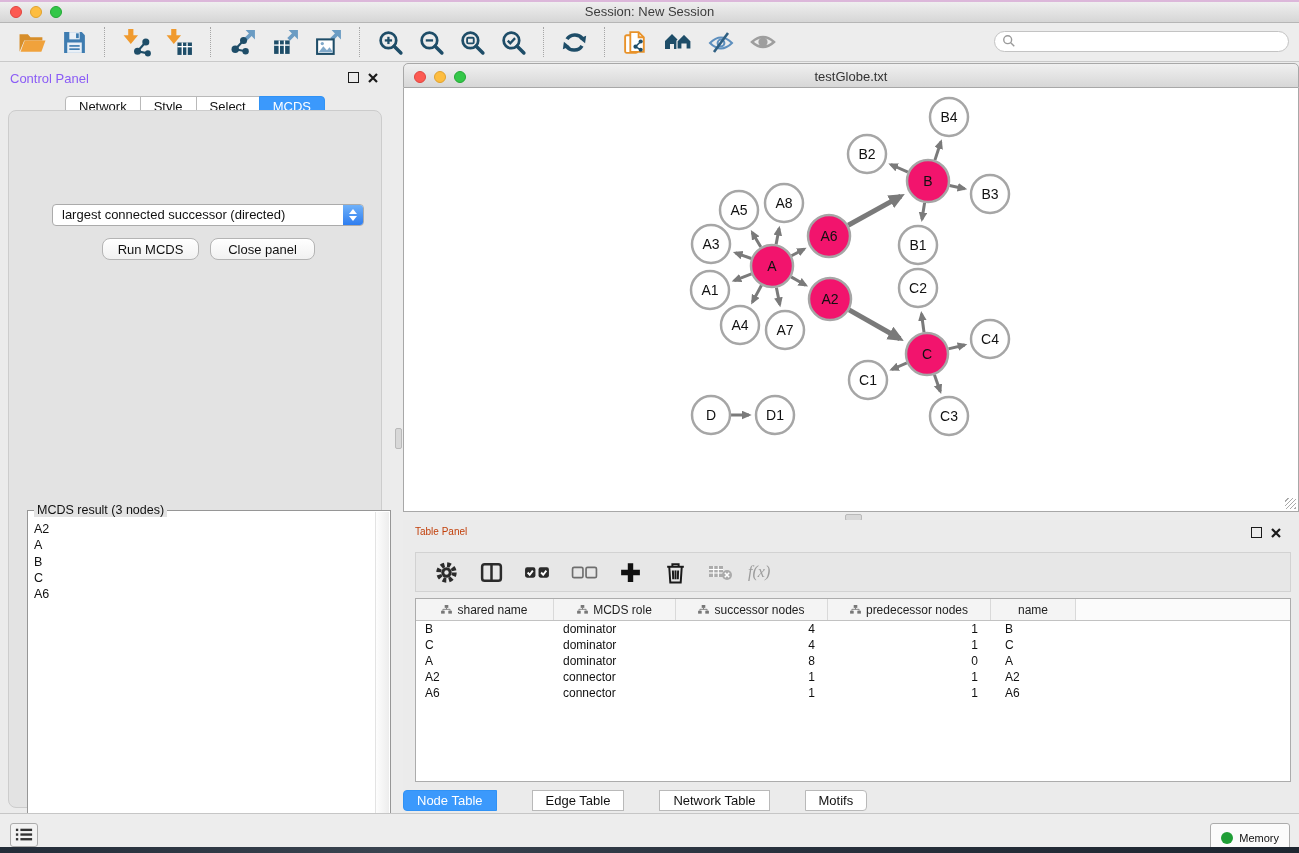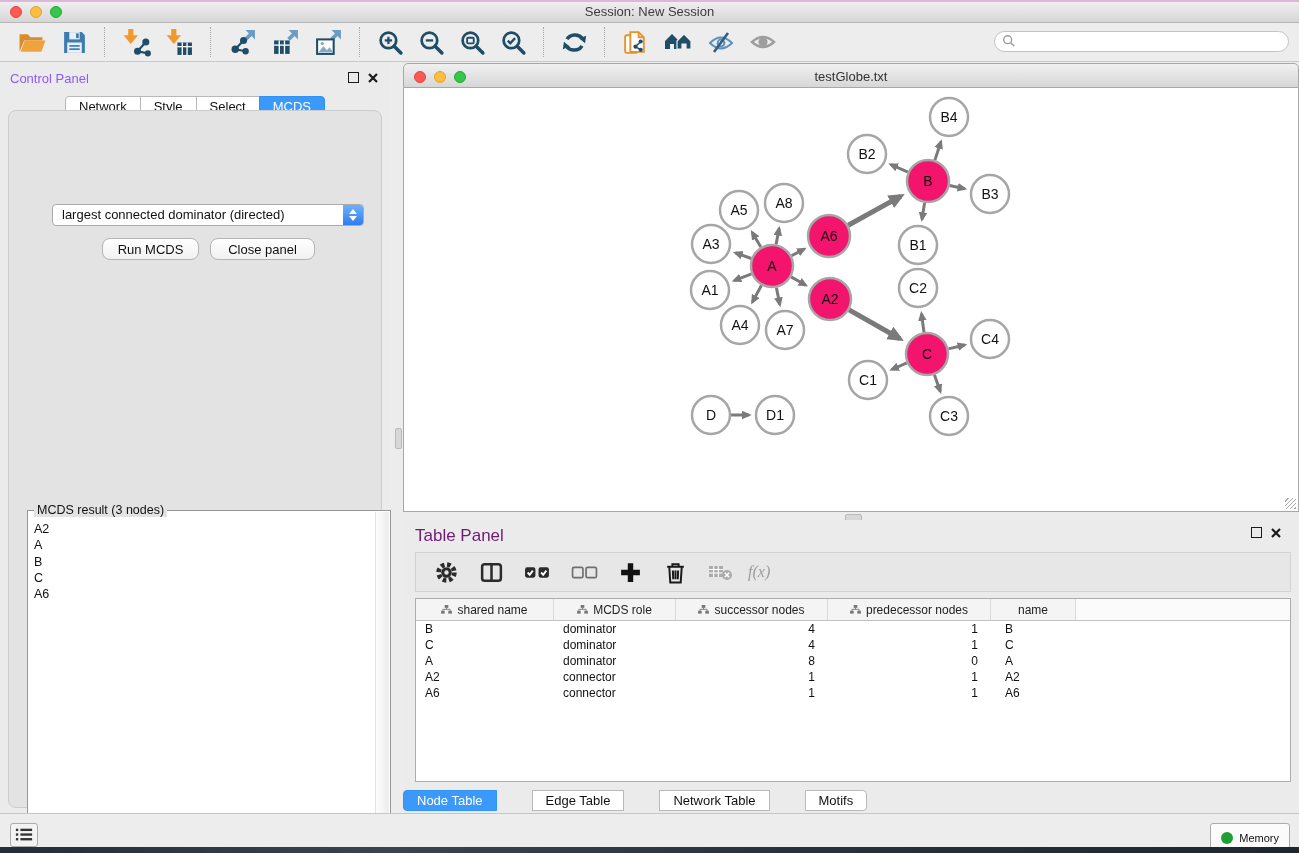"largest connected dominator (directed)" span.dd-text { text: dominator -> successor }
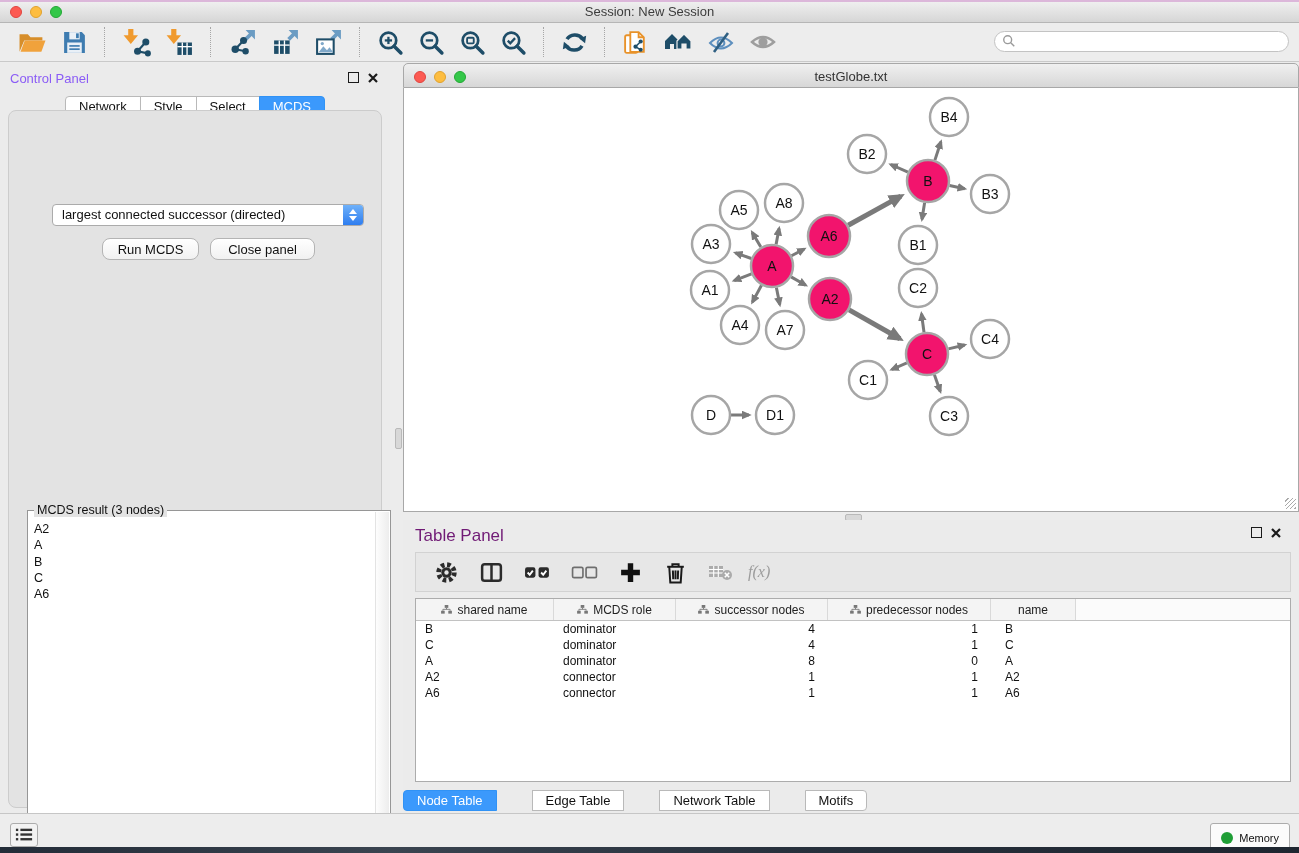"Table Panel" #tp-title { color: #701a75 -> #c2410c; font-size: 17px -> 10px }
